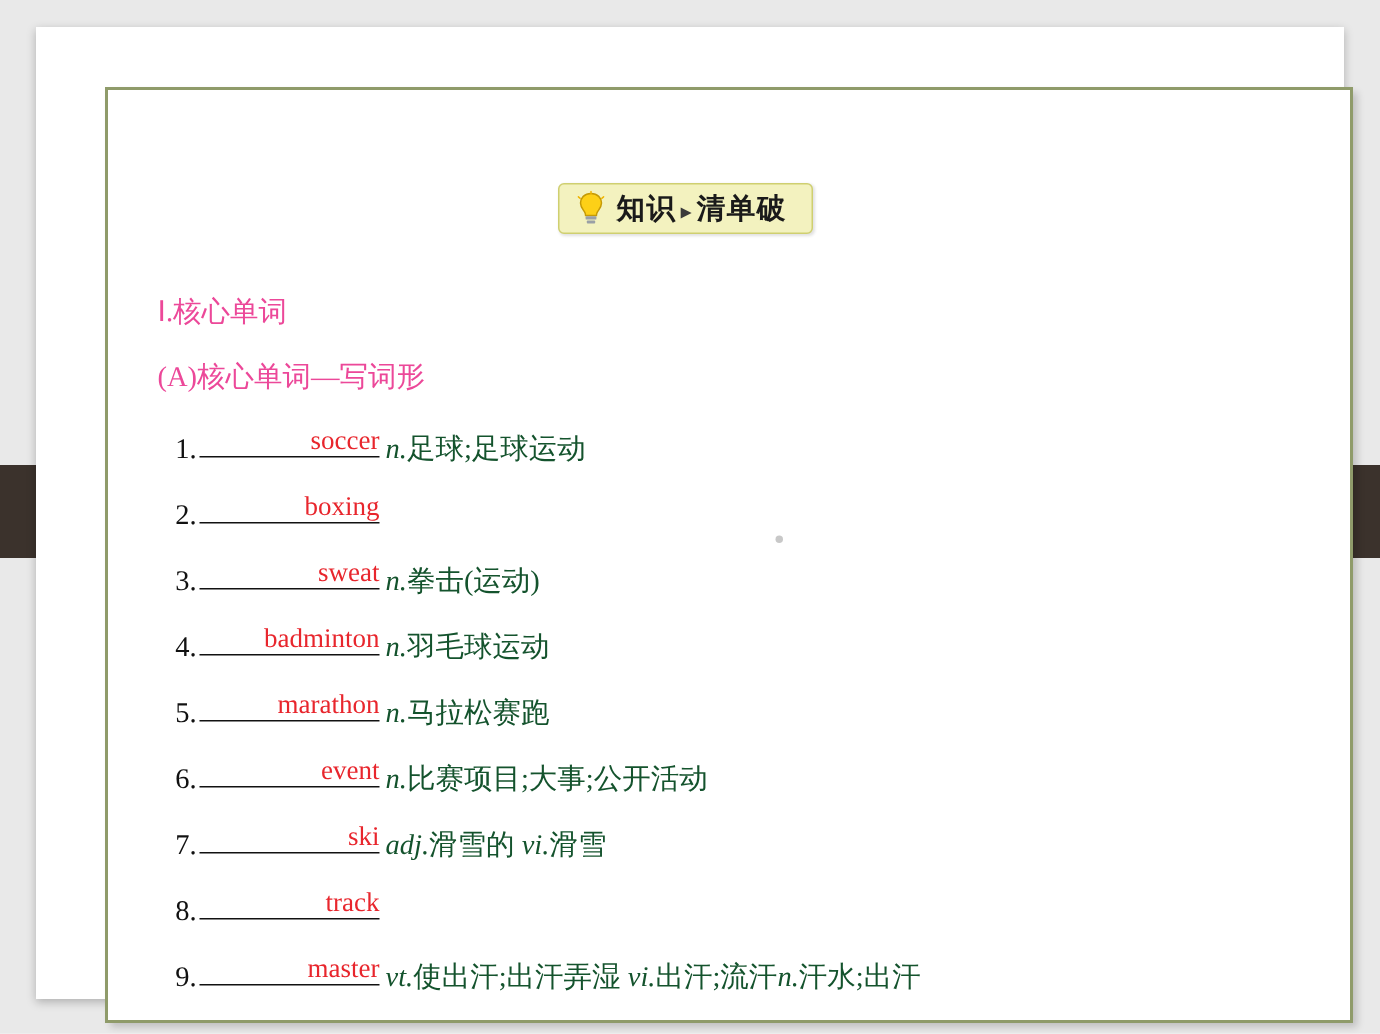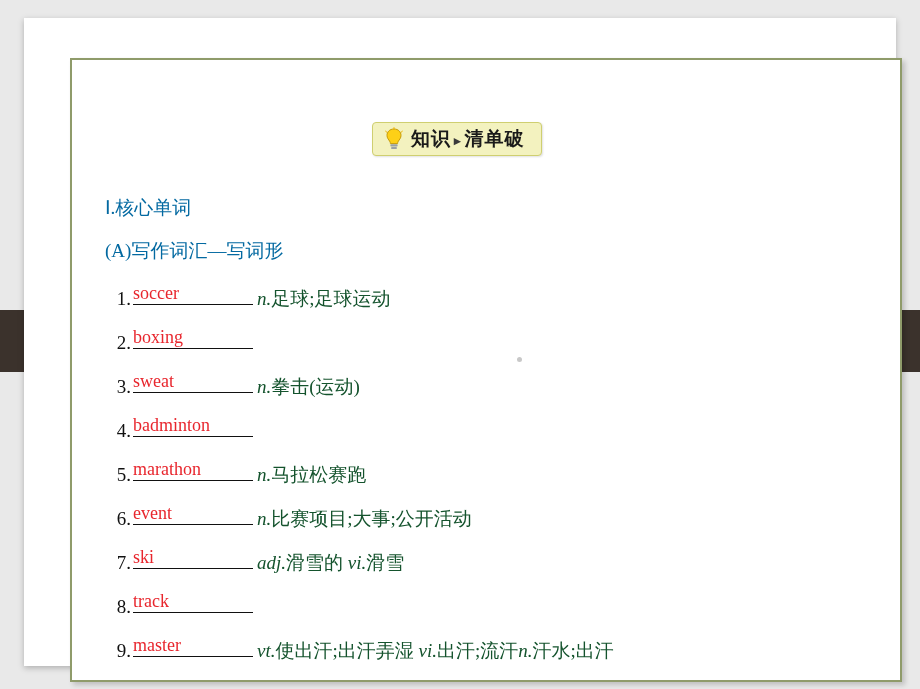"Ⅰ.核心单词" .section-label { color: #0369a1 -> #ec4899 }
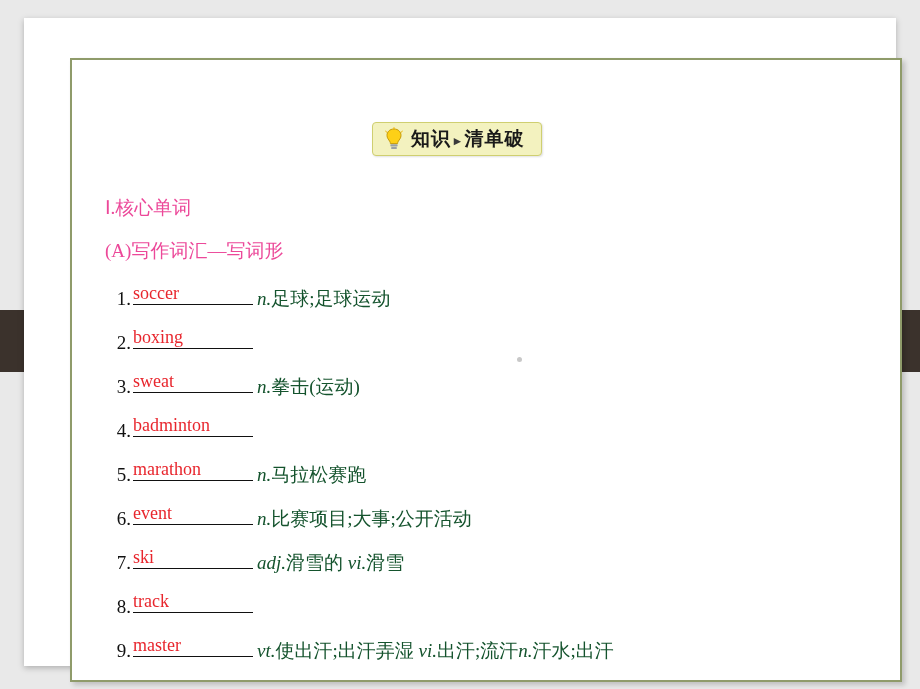"(A)写作词汇—写词形" div.section-label { text: 写作词汇 -> 核心单词 }
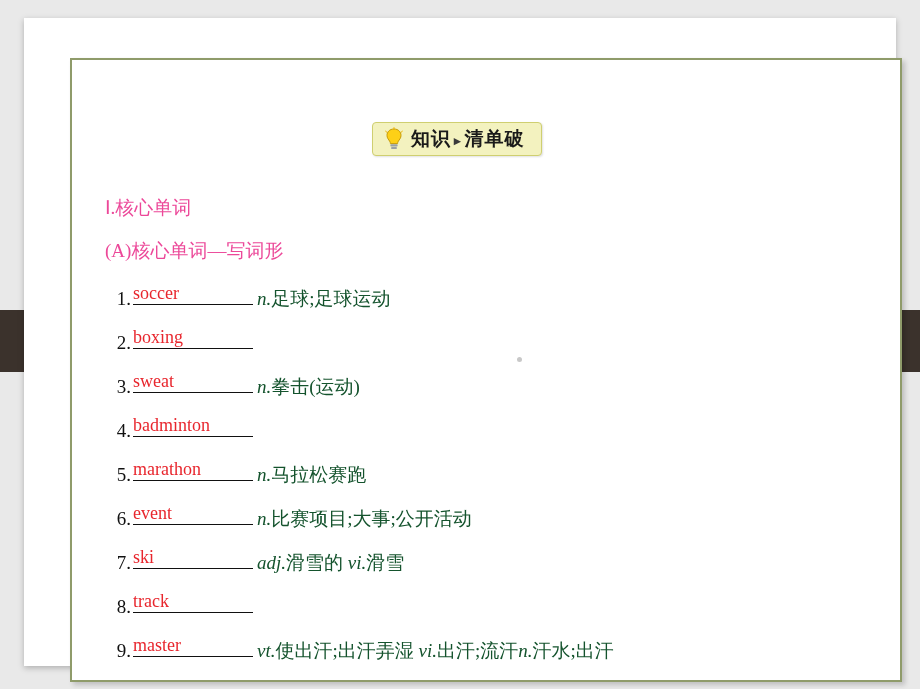"soccer" .blank { text-align: left -> right }
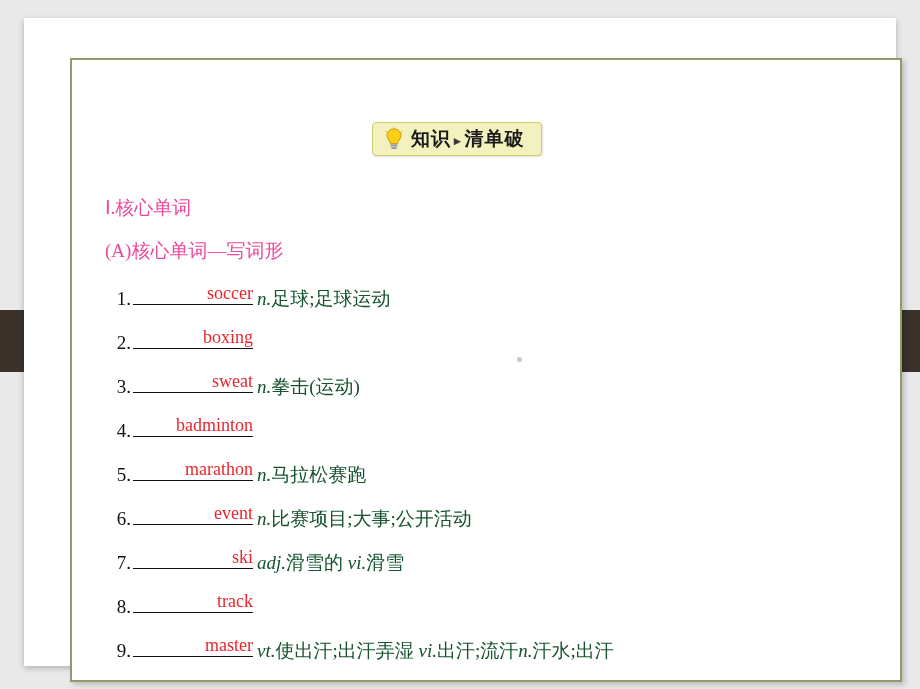"n.羽毛球运动" span.defn { html: none -> <span><i>n.</i>羽毛球运动</span> }
